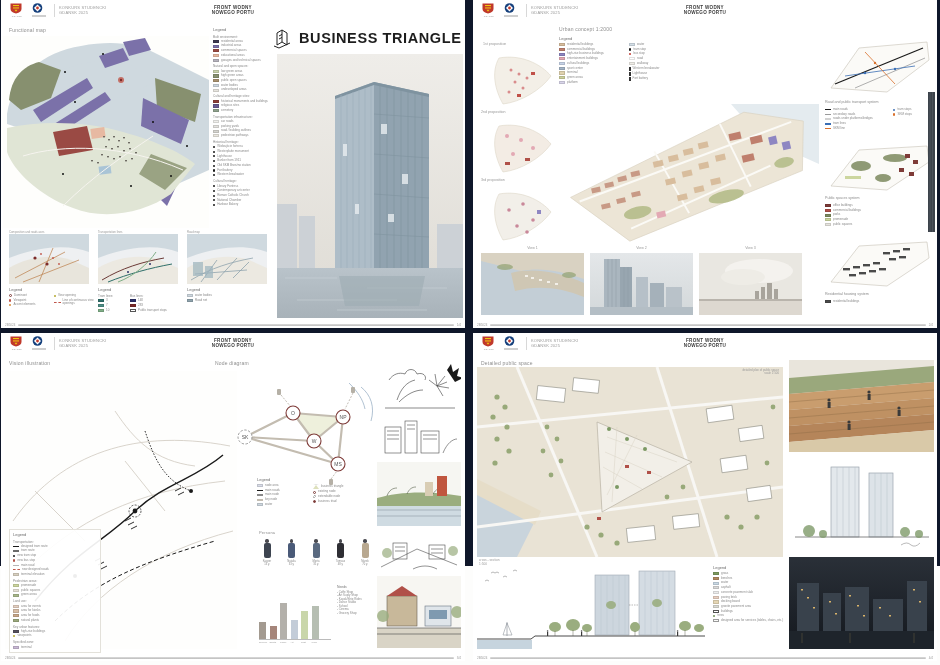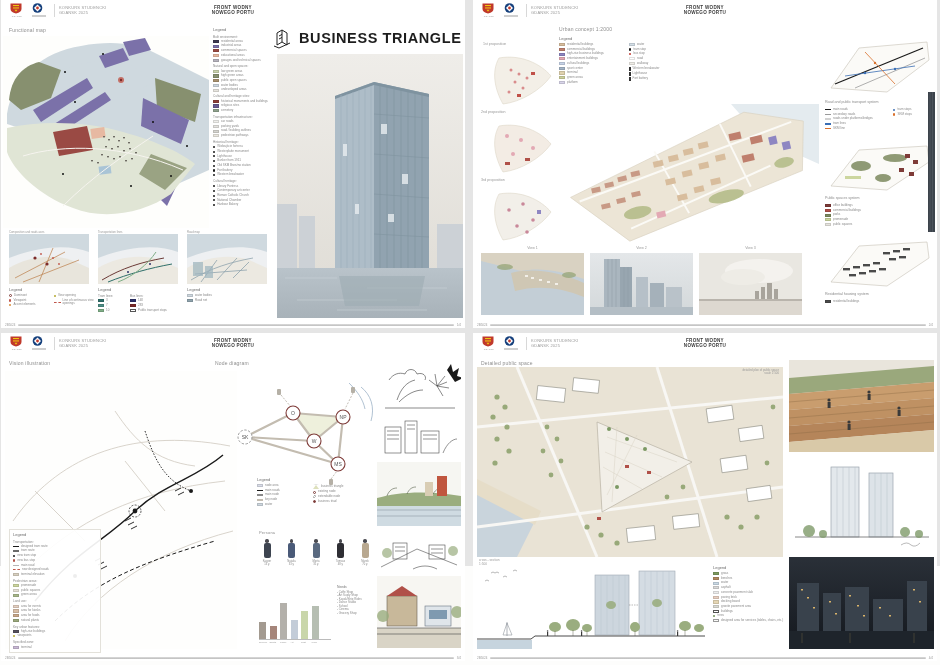"BUSINESS TRIANGLE" .sheet { background: #e5e5e5 -> #0f172a }
